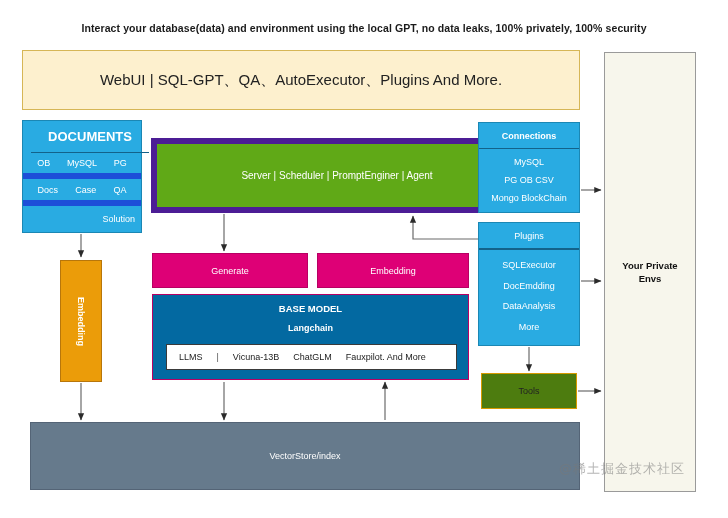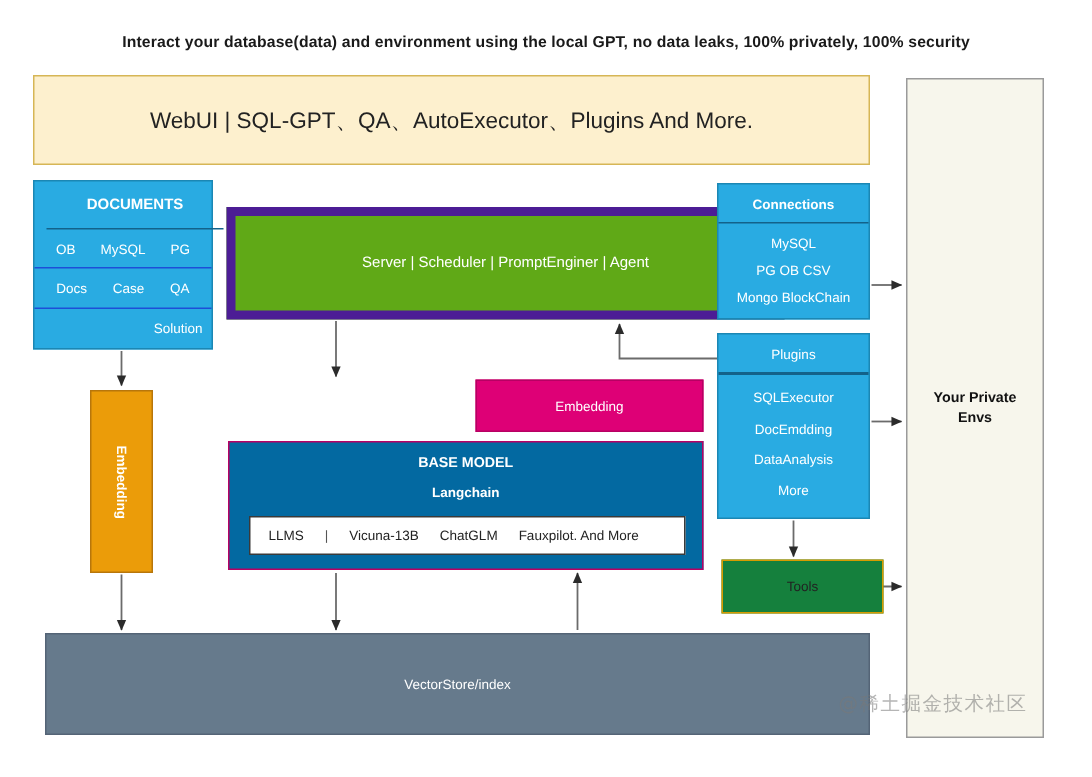"DOCUMENTS" #documents .hdr { font-size: 10px -> 13px }
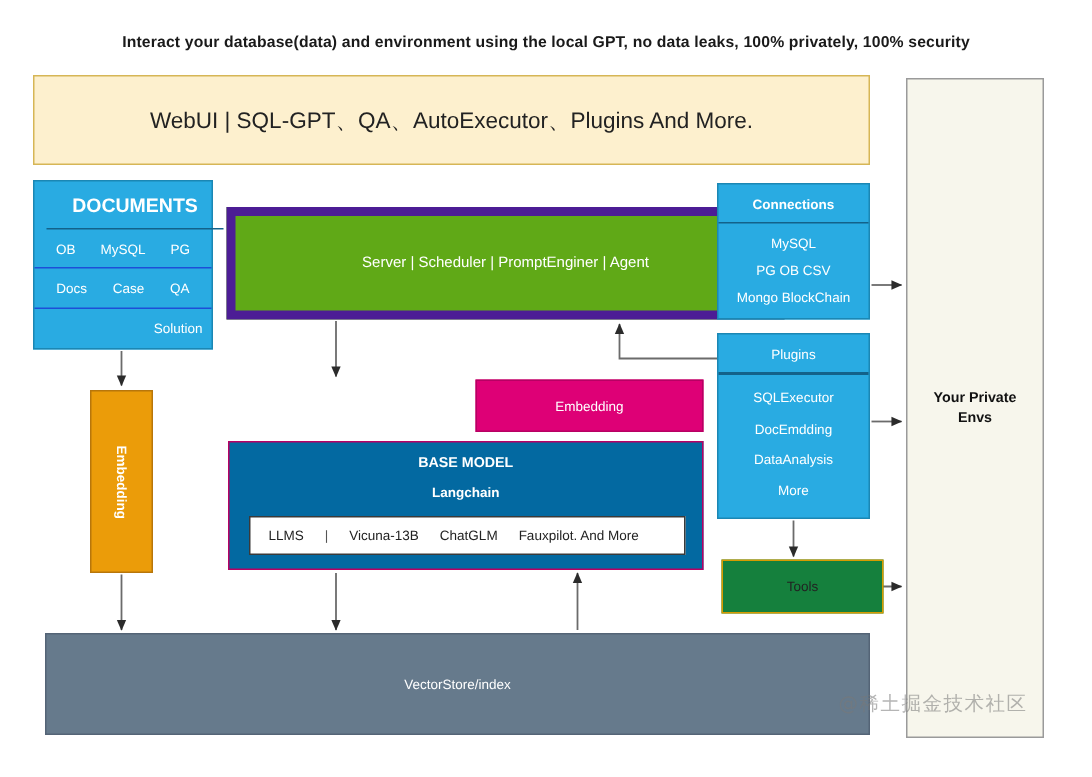"OB" #documents .row { border-bottom: 1px solid #1d4ed8 -> 6px solid #1d4ed8 }
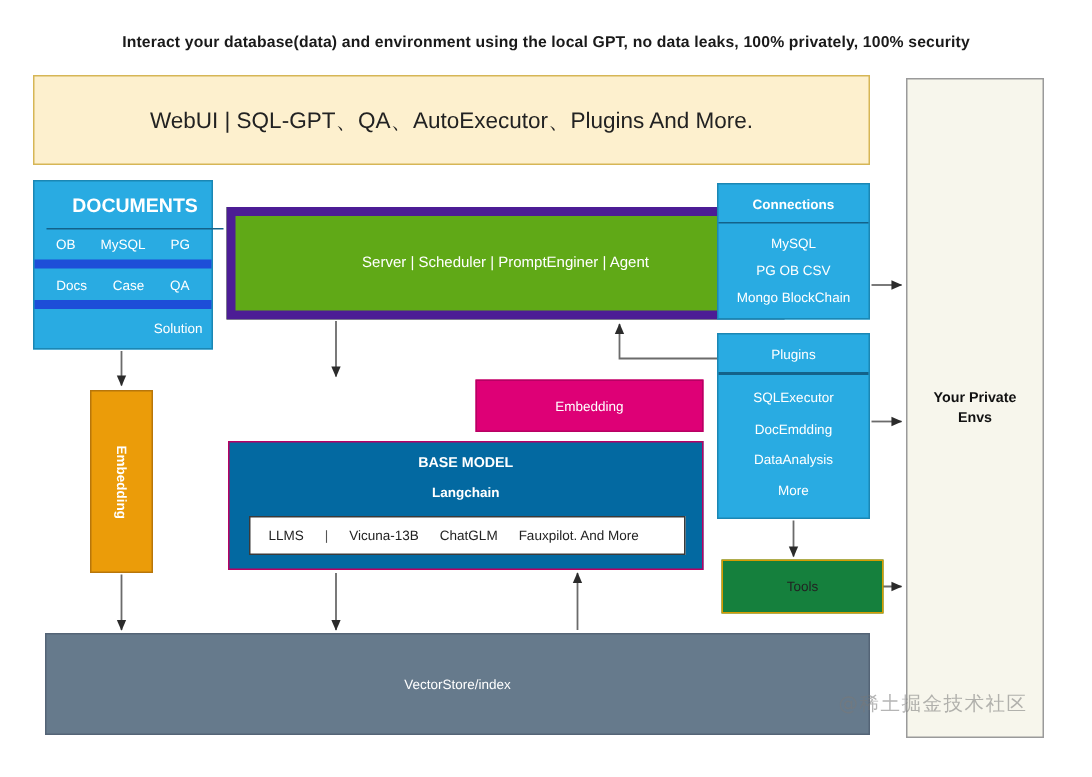"Generate" div.box { html: none -> <div> <span>Generate</span> </div> }
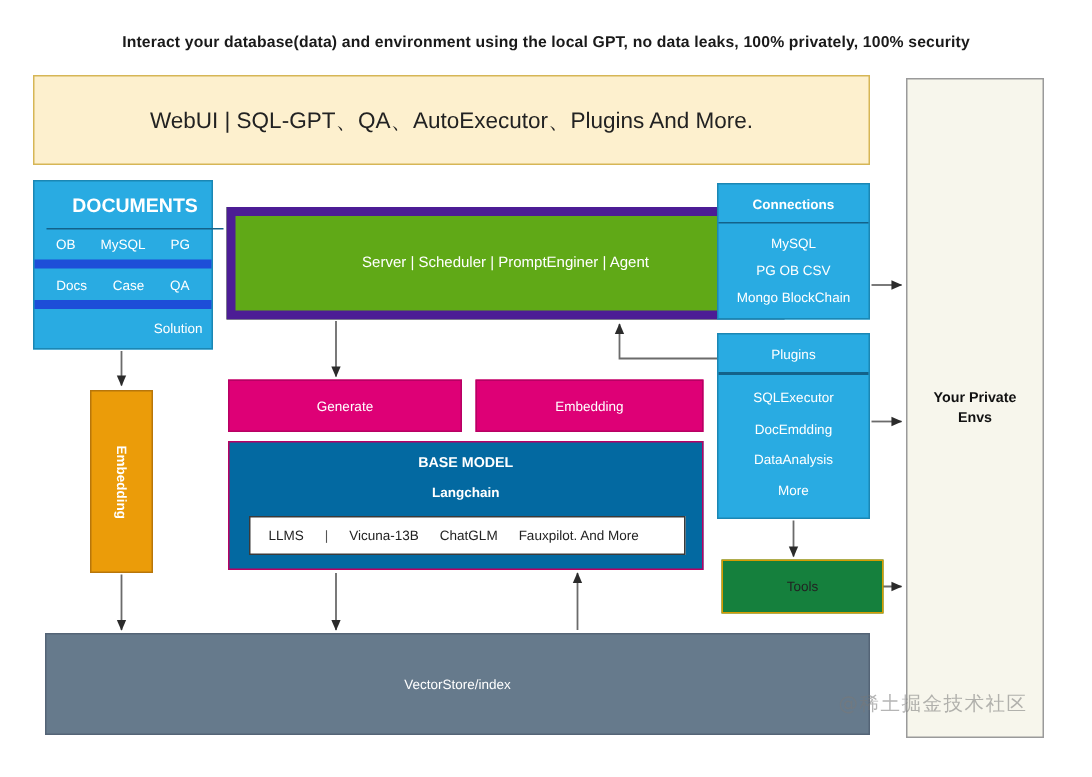"Tools" #tools { background: #15803d -> #4d7c0f; width: 108px -> 96px }
